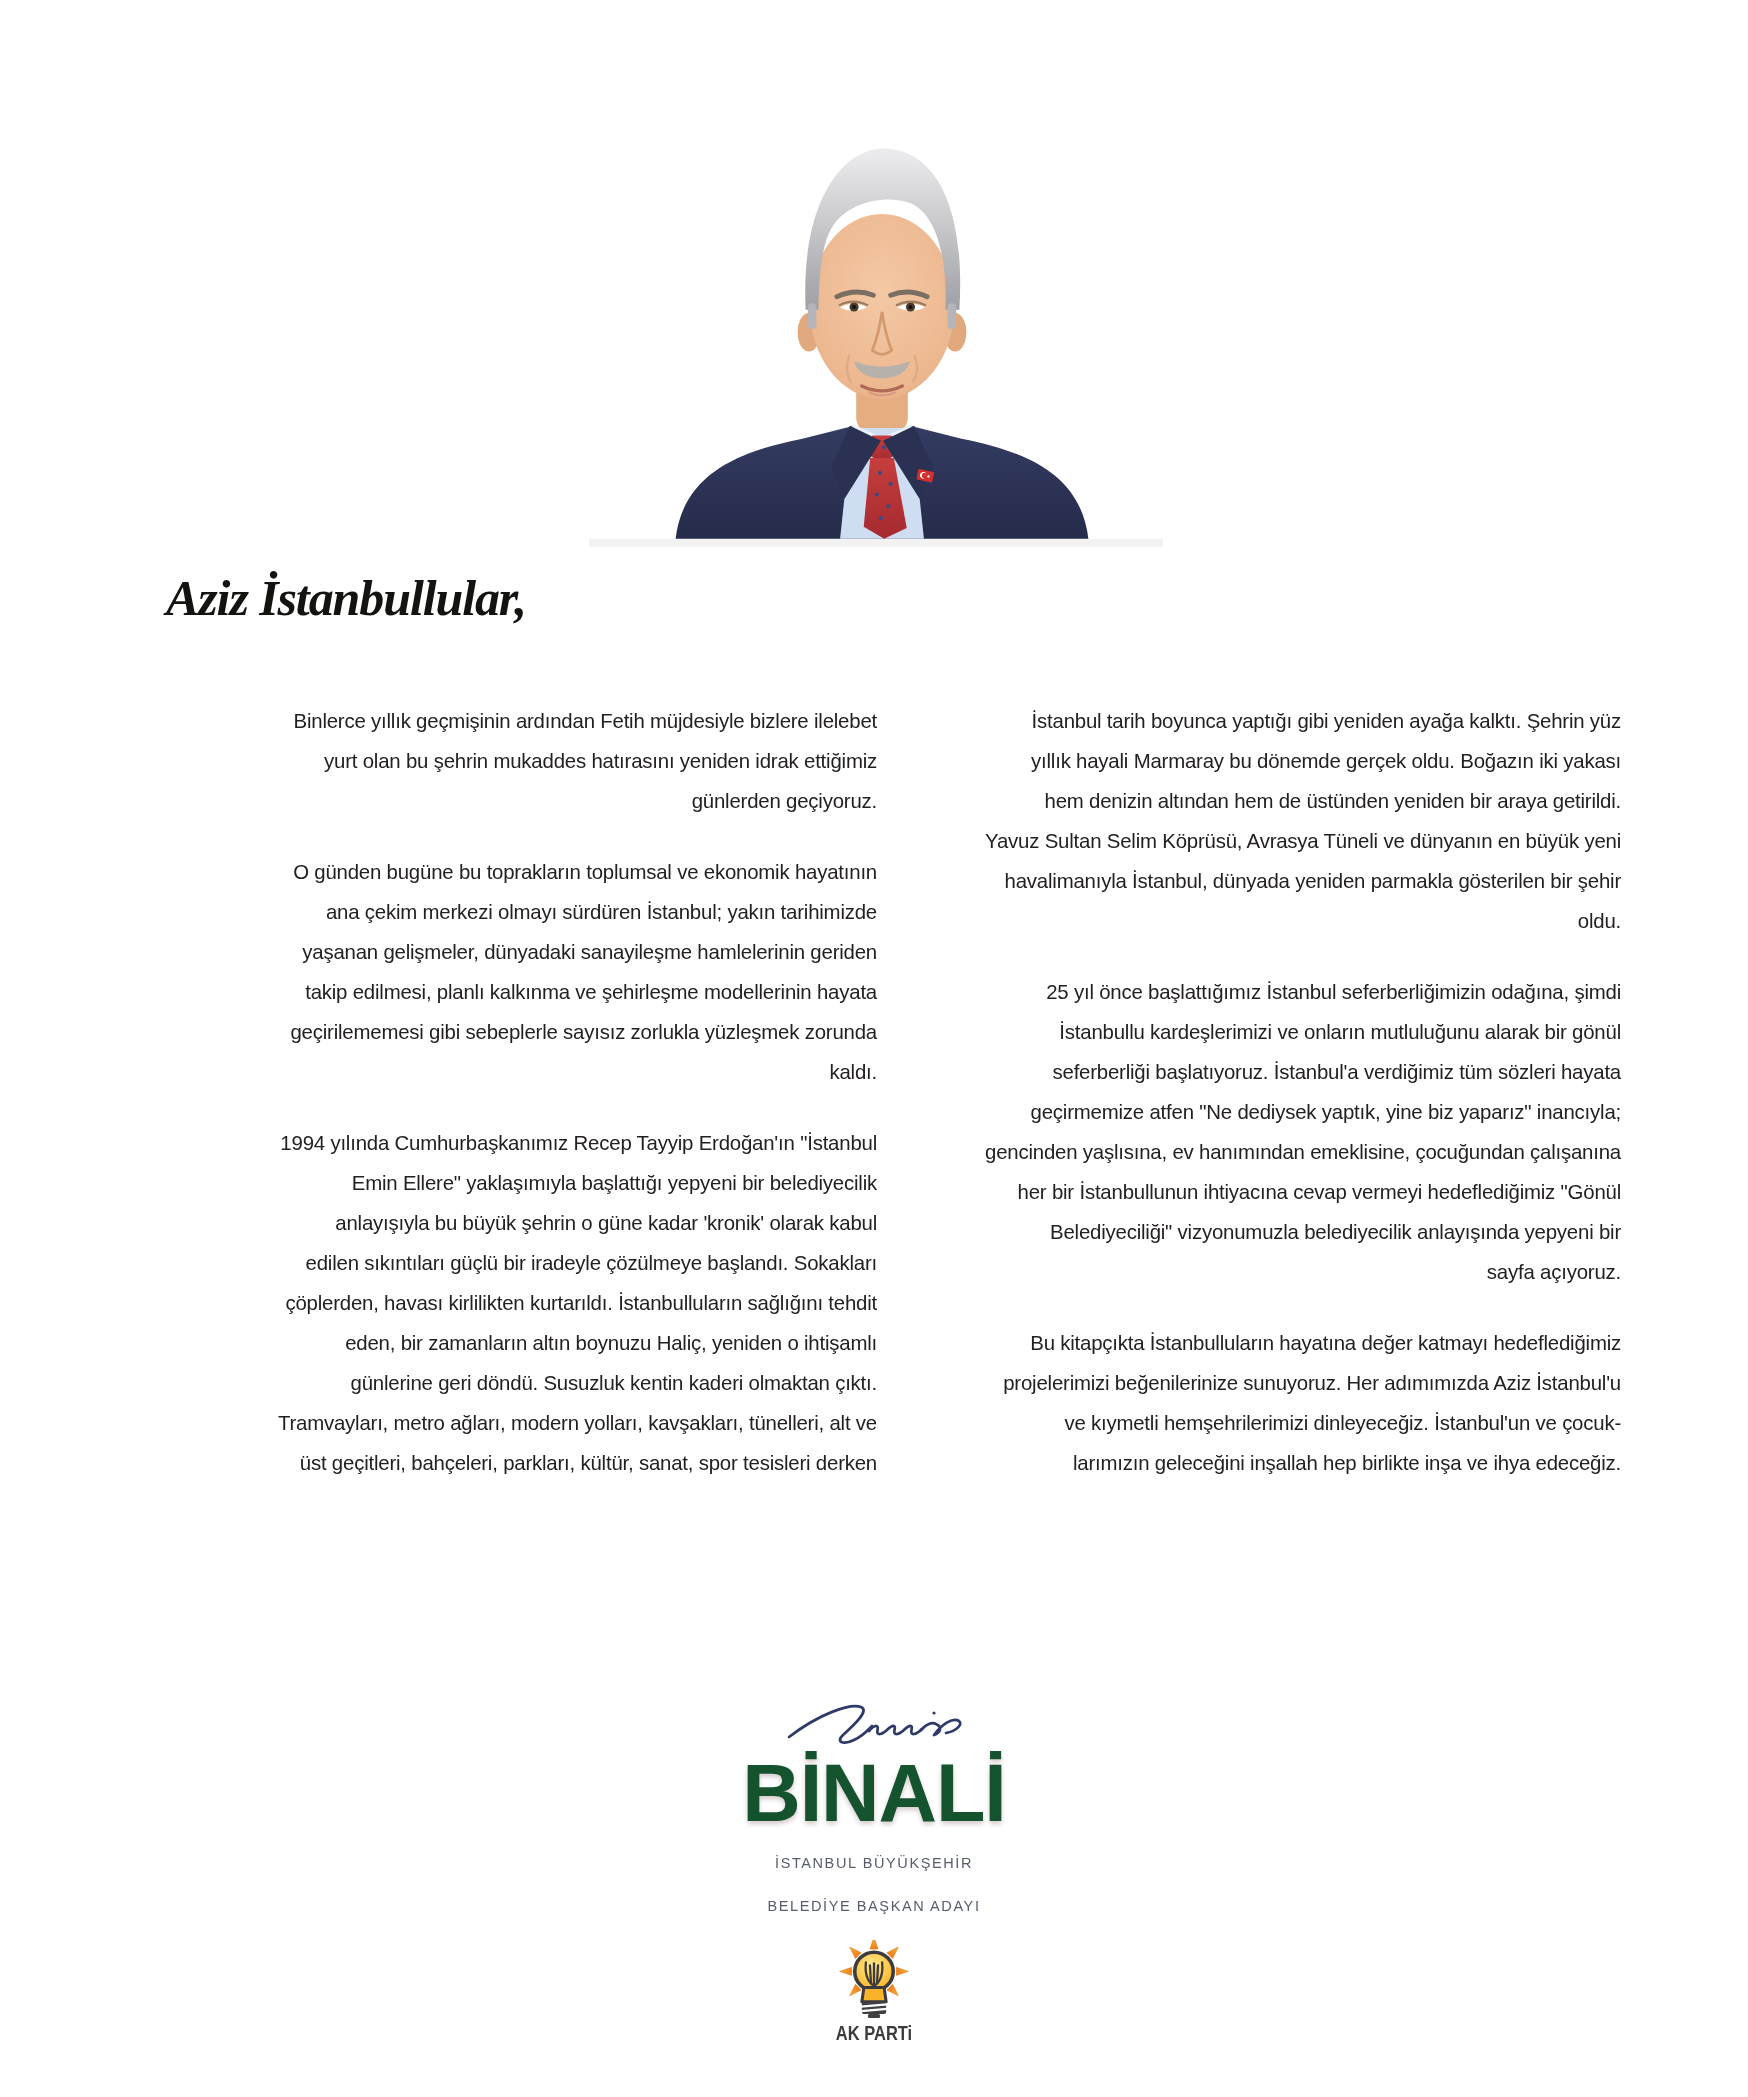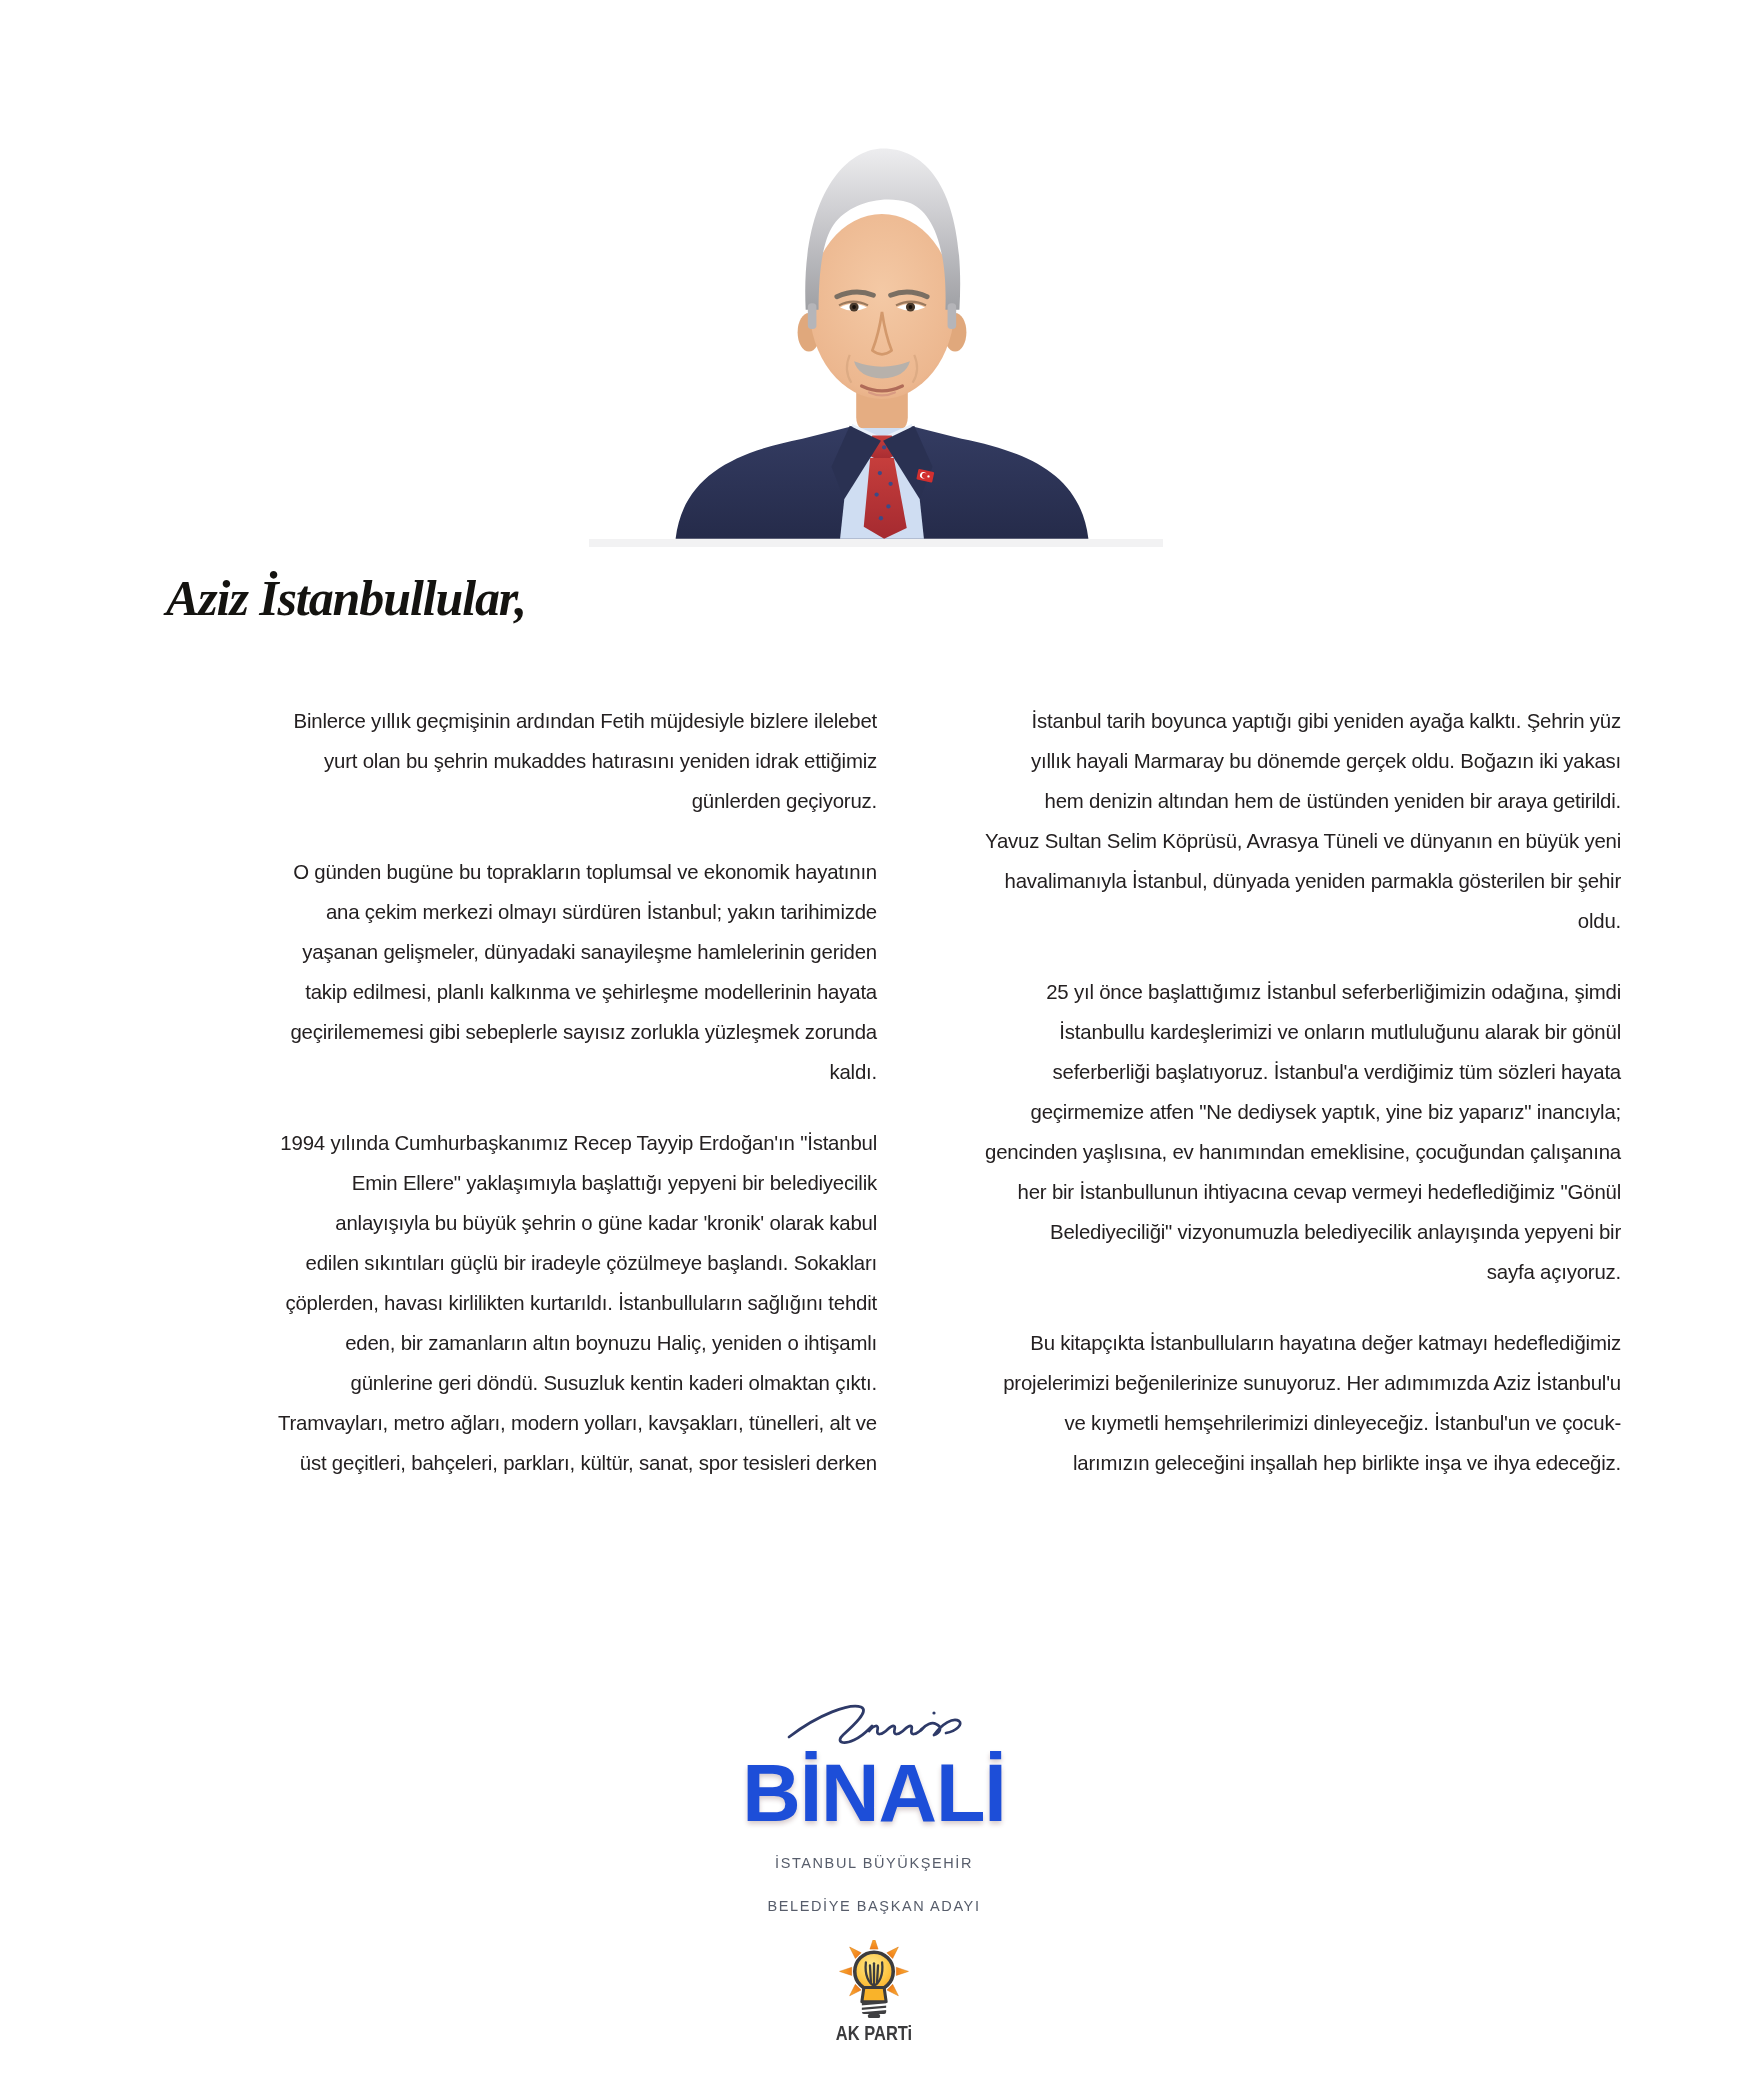"BİNALİ" .candidate-first { color: #1d4ed8 -> #14532d }
